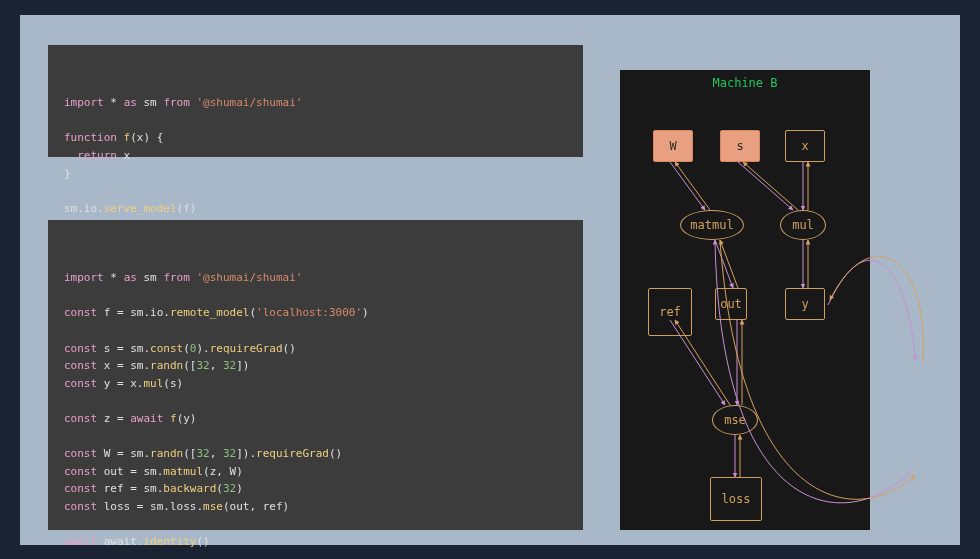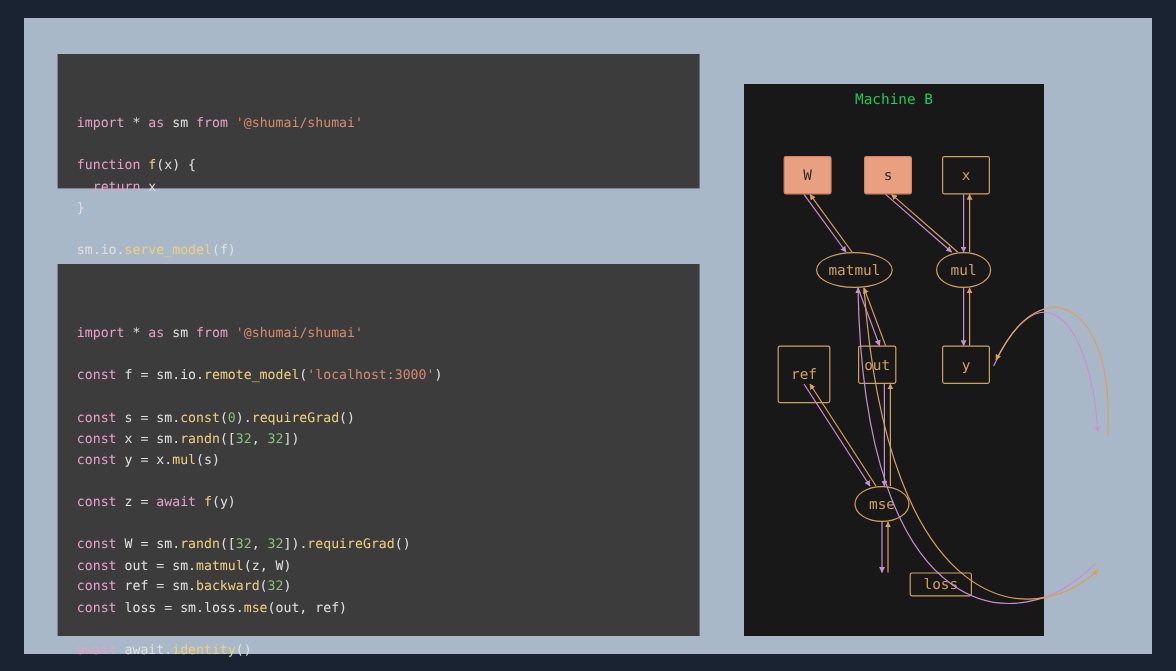"loss" div.node { height: 20px -> 44px; margin-left: 48px -> none }
